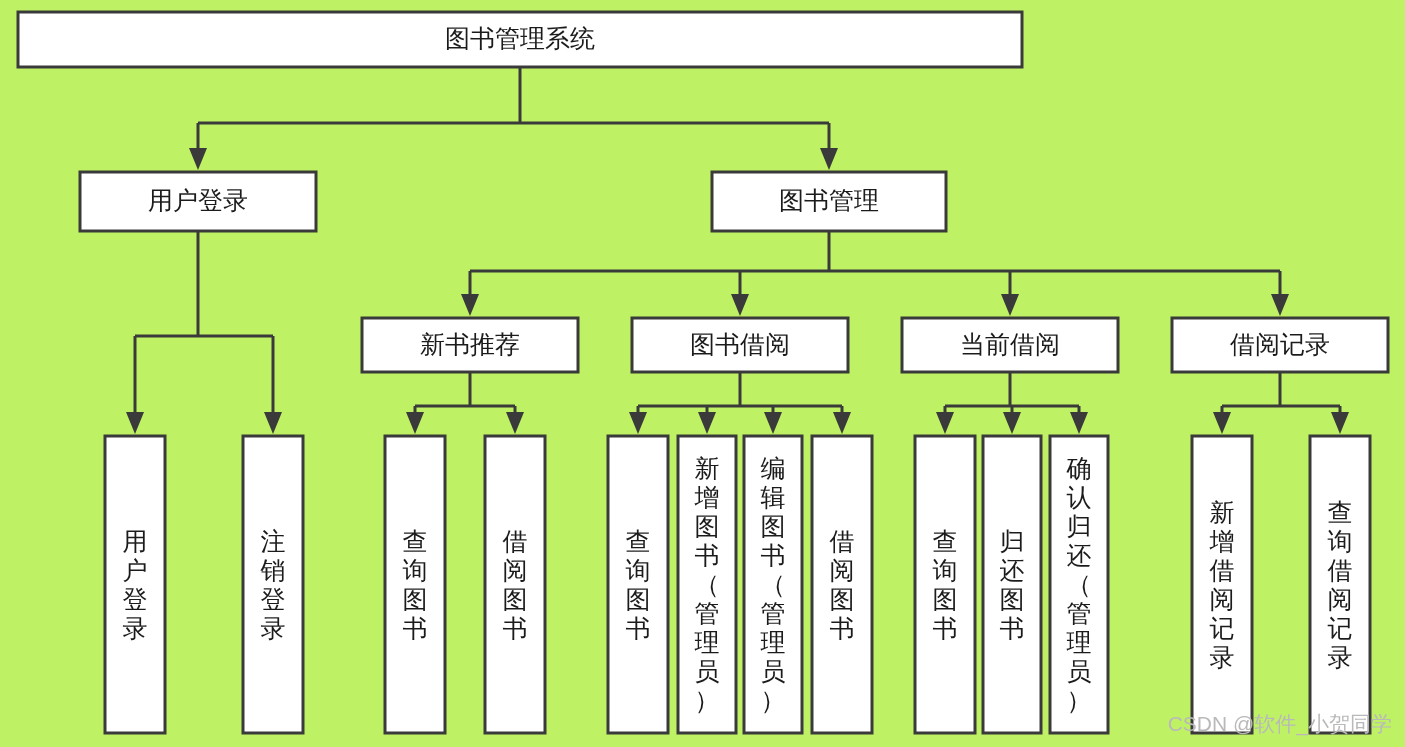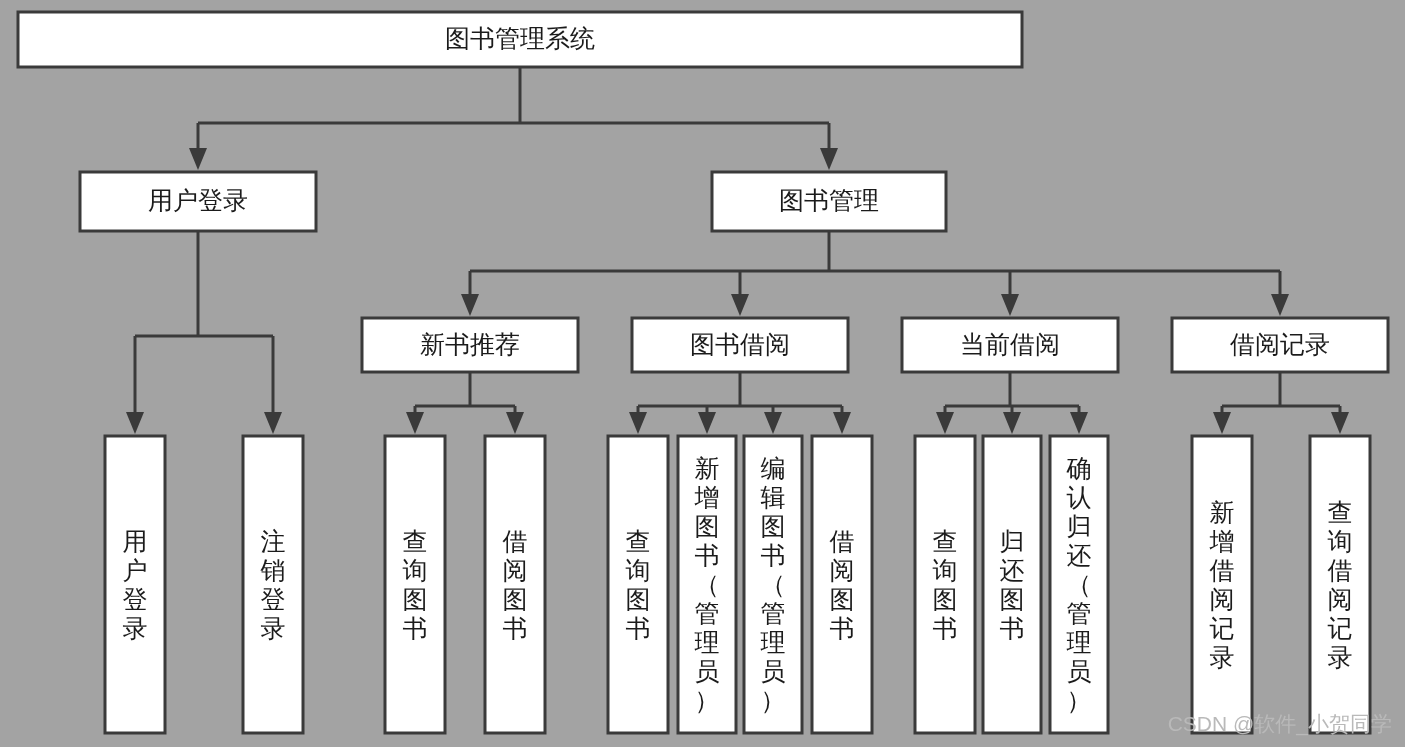"图书管理系统" #diagram-root { background: #a3a3a3 -> #bef264 }
